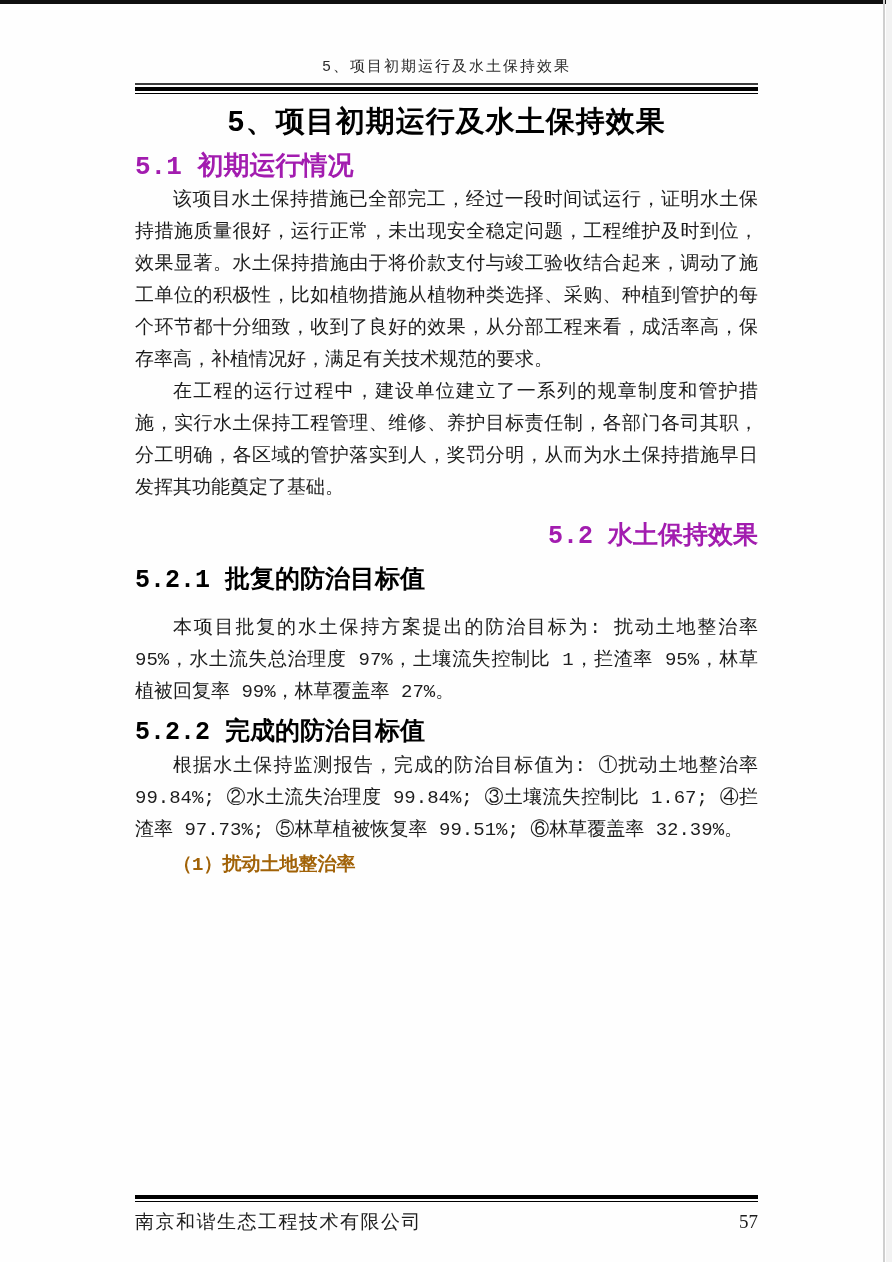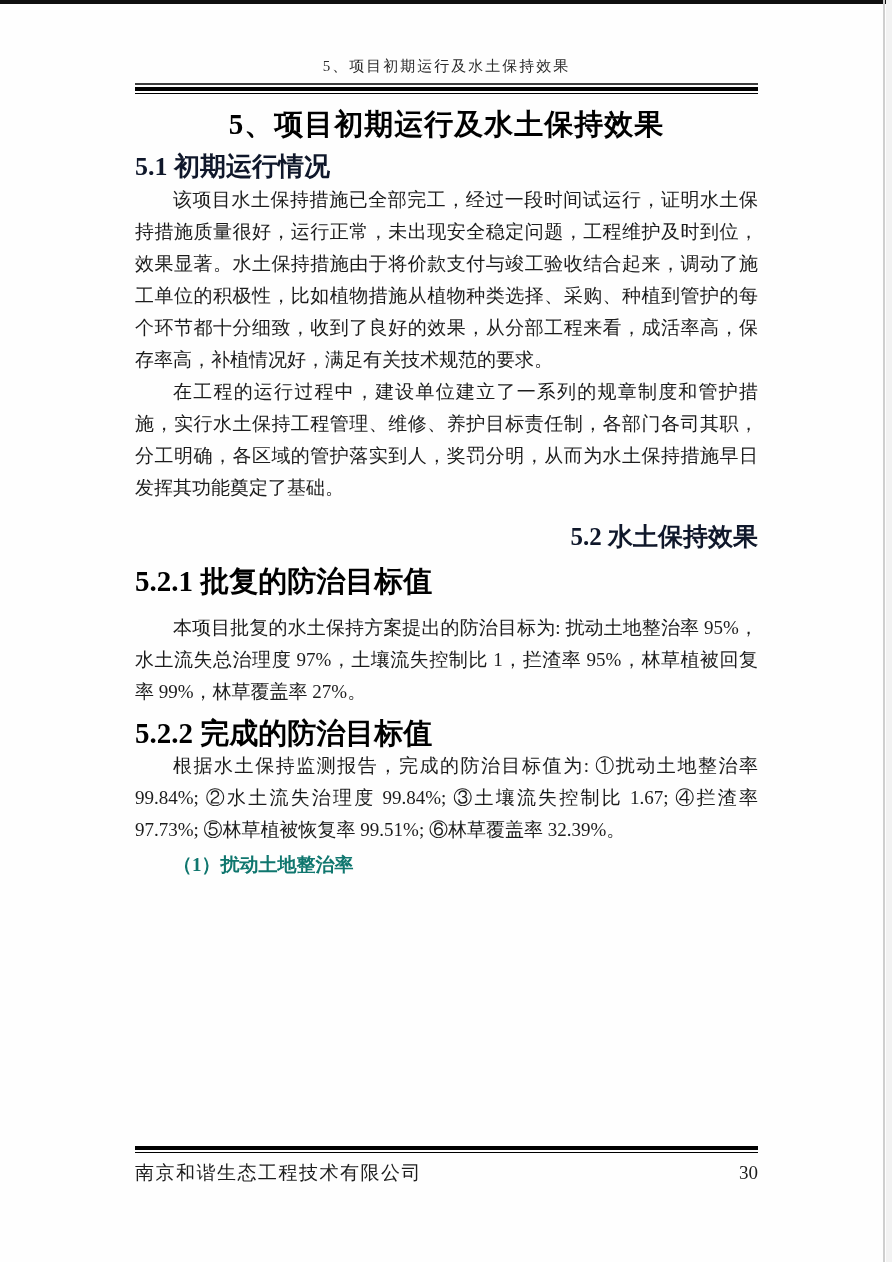"5、项目初期运行及水土保持效果" #content { font-family: none -> Liberation Mono, monospace }
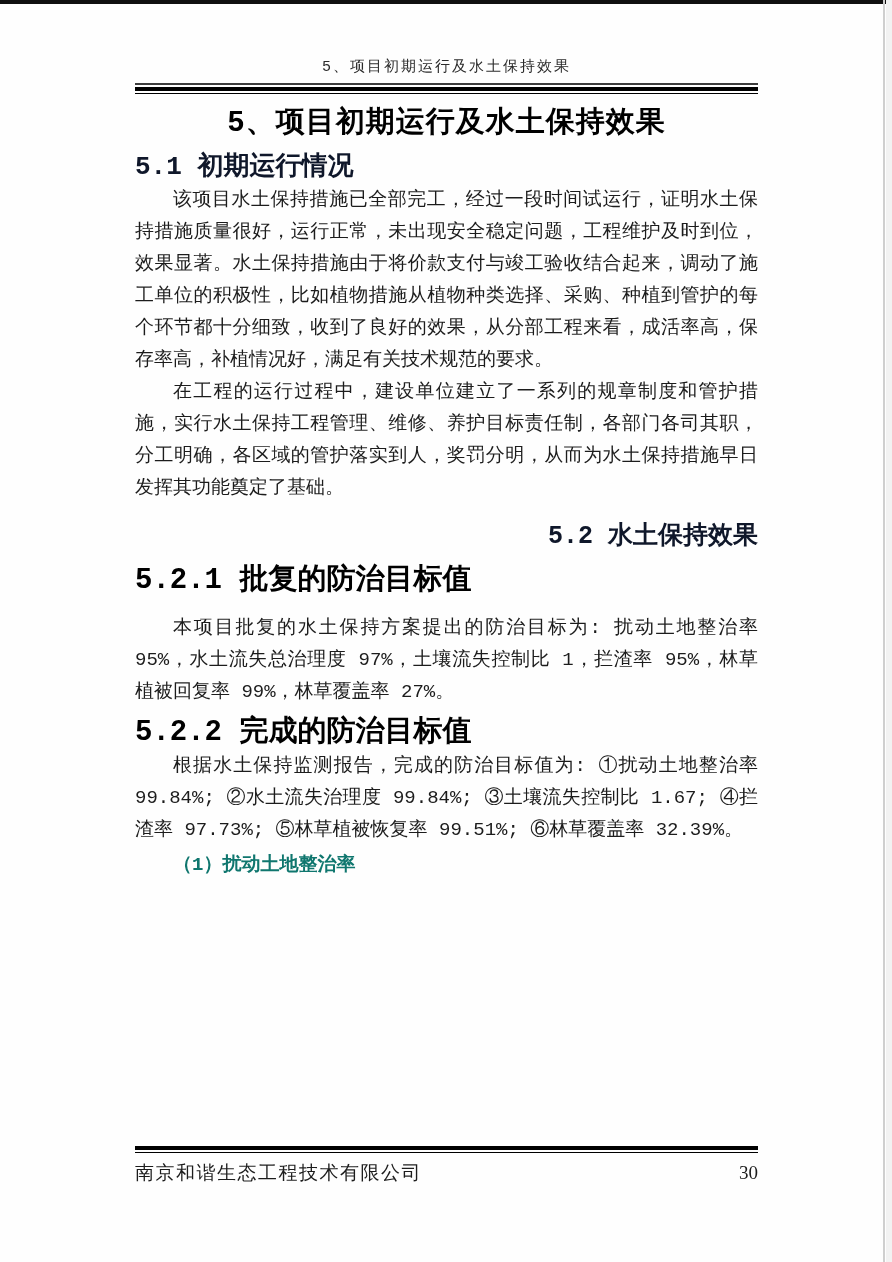"5.1 初期运行情况" h2.sec { color: #0f172a -> #a21caf }
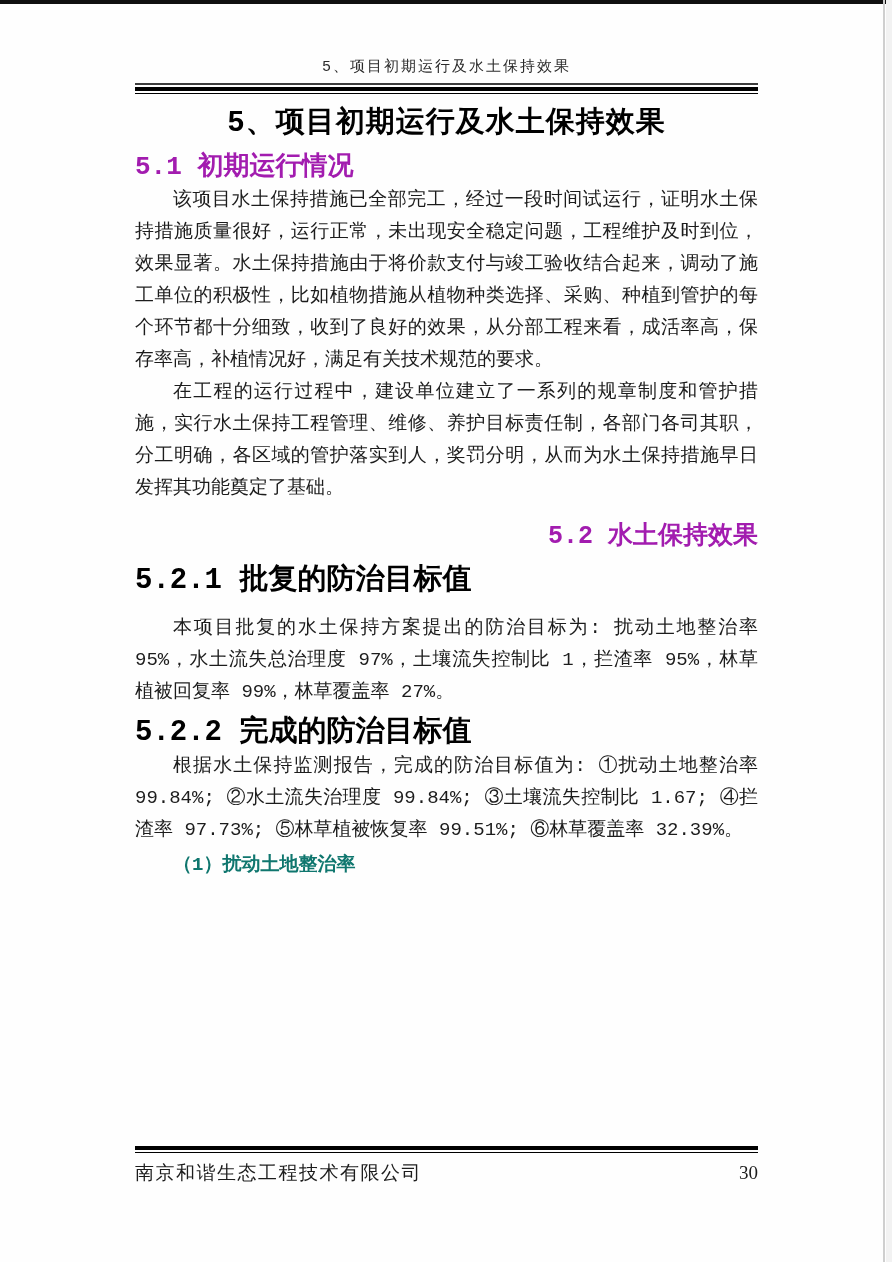"5.2.1 批复的防治目标值" h3.subsec { font-size: 29px -> 25px }
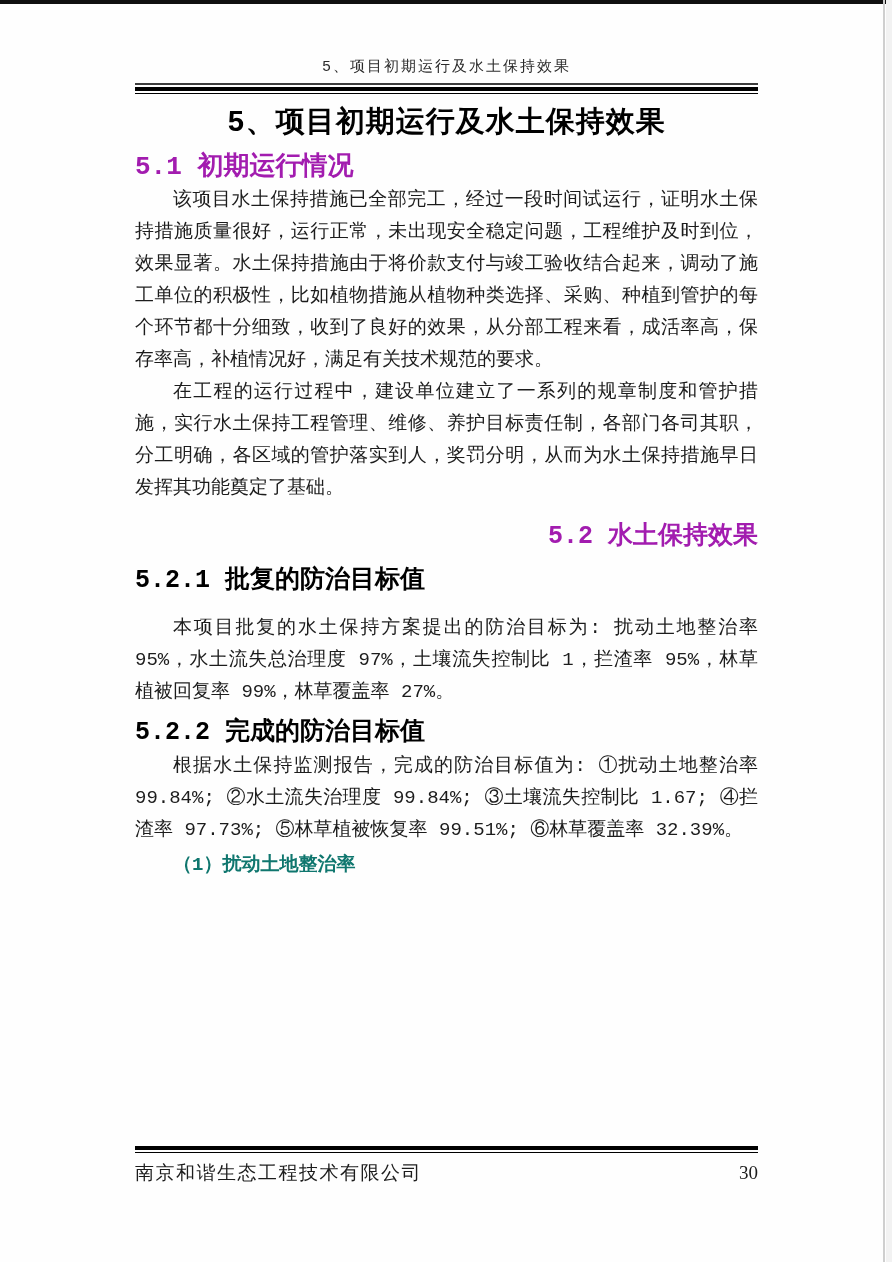"（1）扰动土地整治率" h4.item-head { color: #0f766e -> #a16207 }
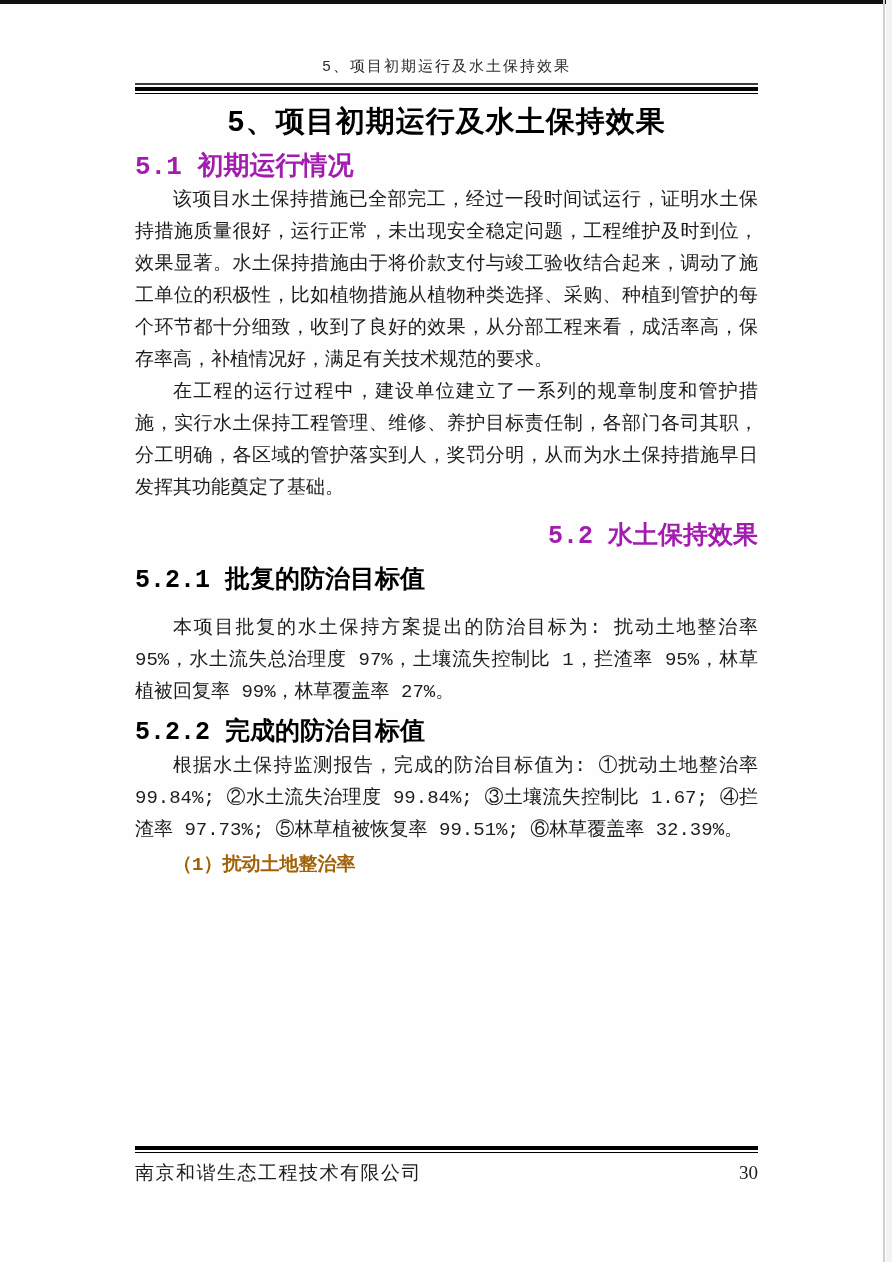"南京和谐生态工程技术有限公司" #footer { top: 1146px -> 1195px }
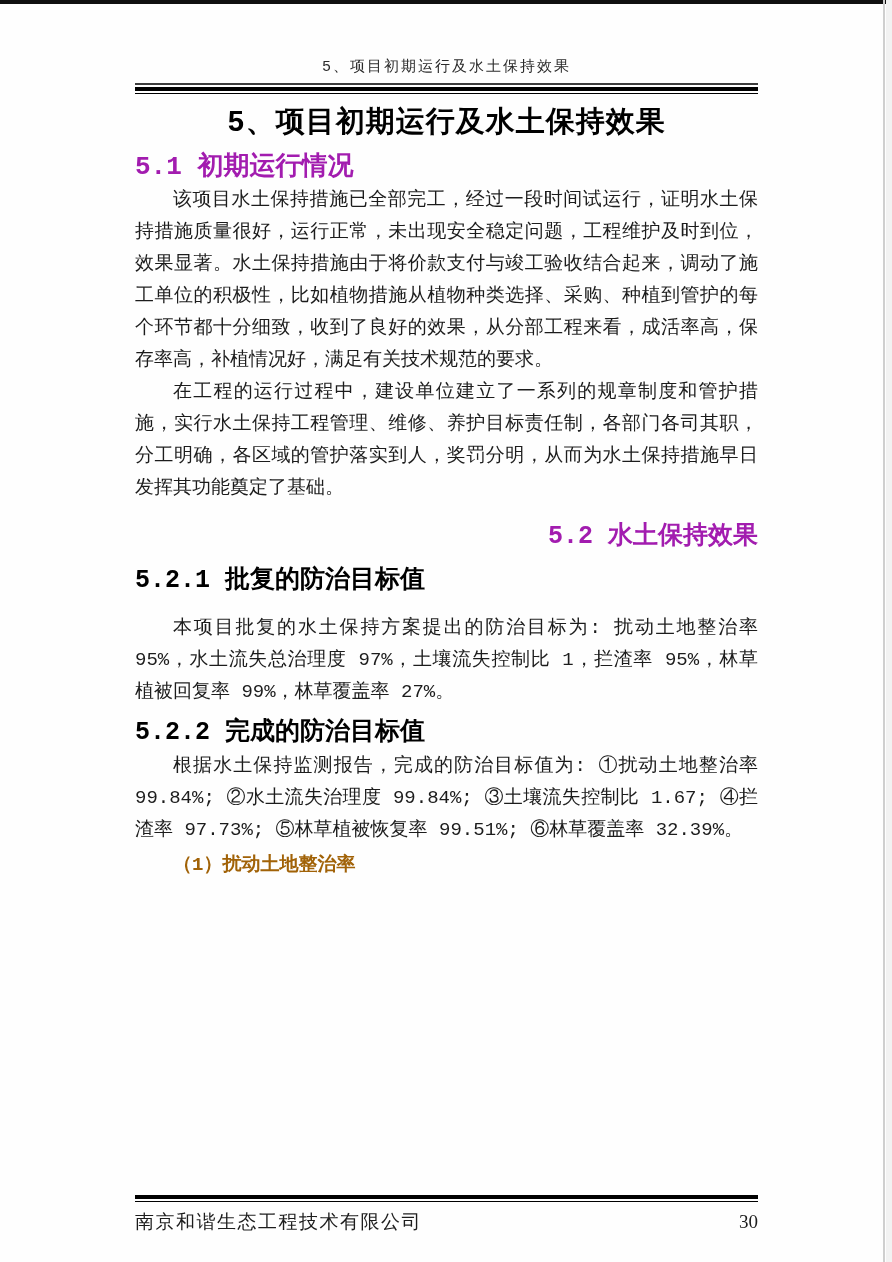"30" span.footer-pagenum { text: 30 -> 57 }
